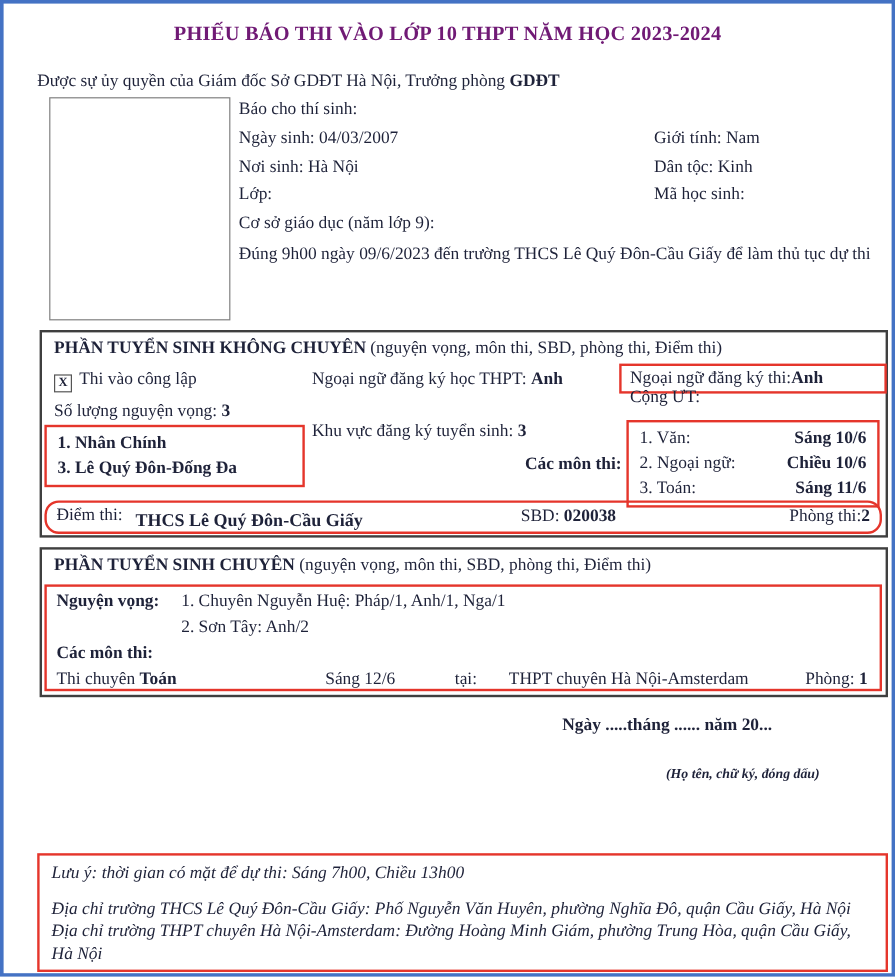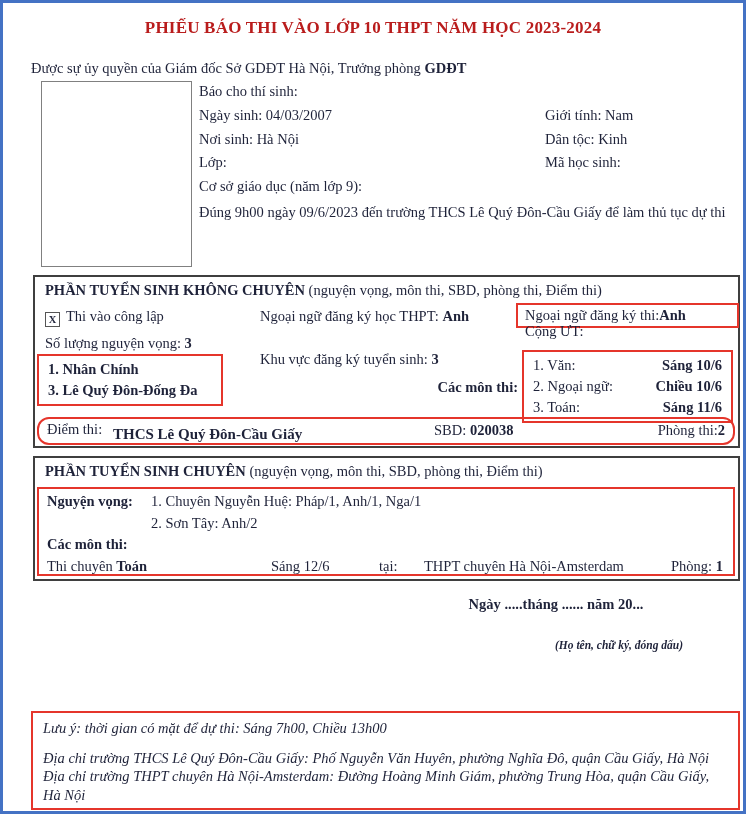"PHIẾU BÁO THI VÀO LỚP" .title { color: #b91c1c -> #701a75 }
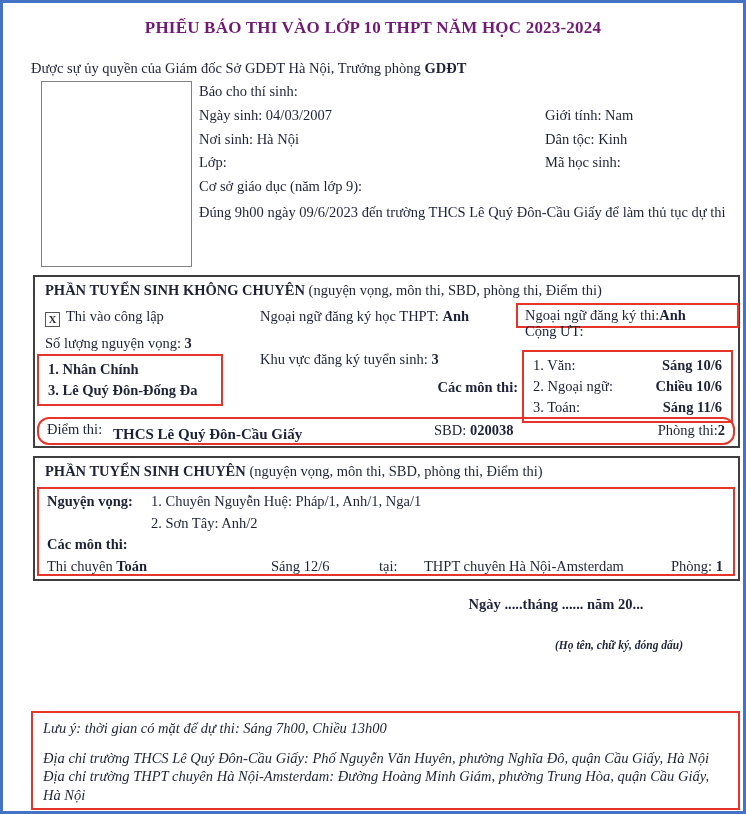"1. Nhân Chính" div.redbox { width: 186px -> 217px }
